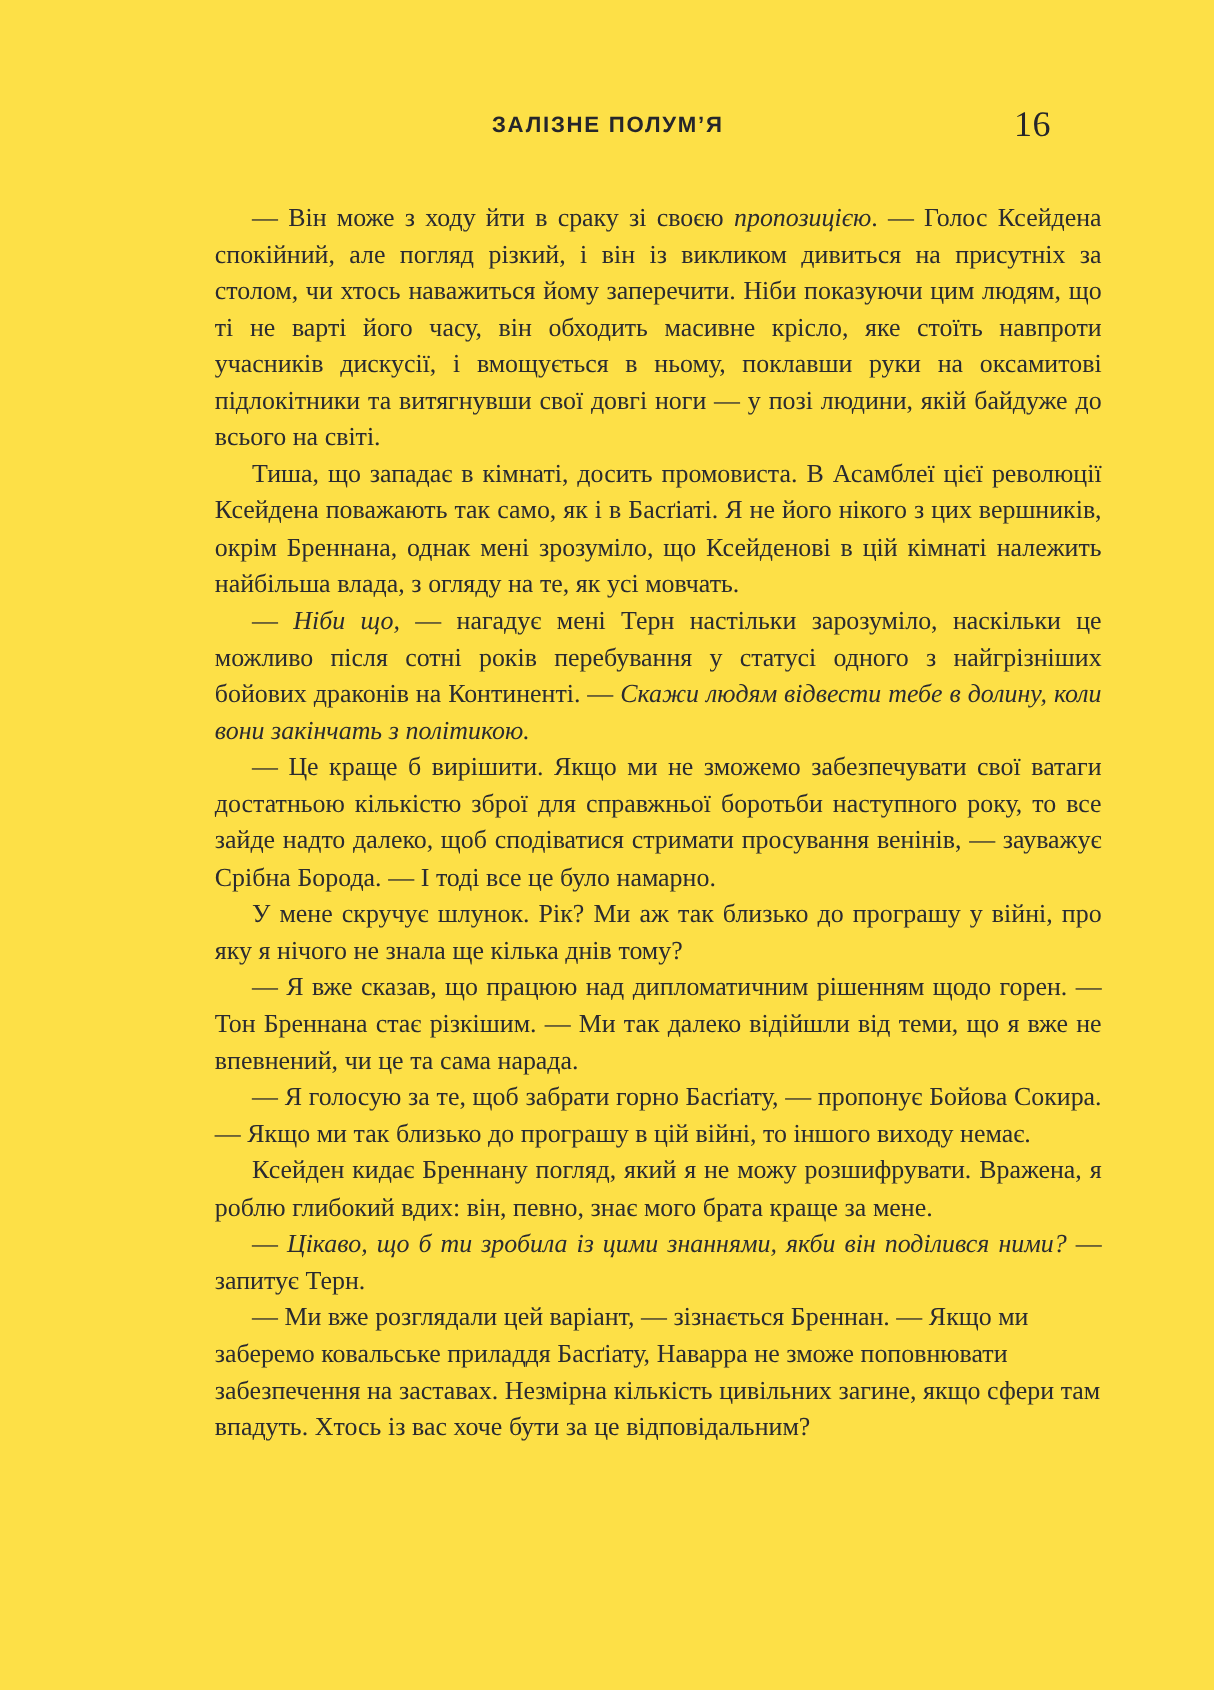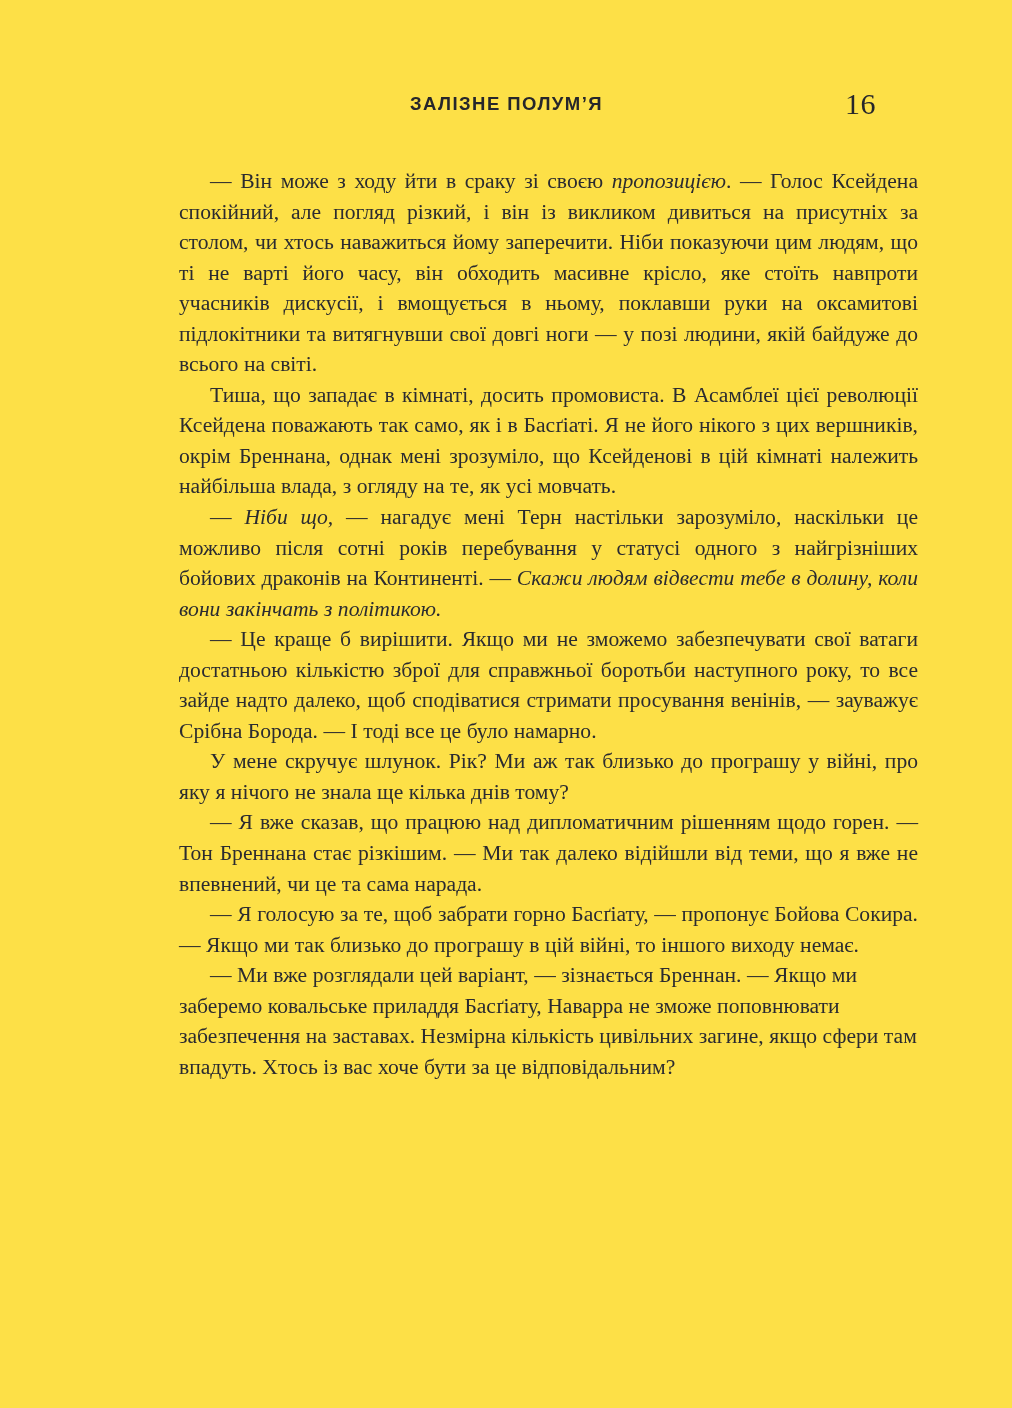"Ксейден кидає Бреннану погляд, який" p.para { html: none -> <p><span>Ксейден кидає Бреннану погляд, який я не можу розшифрувати. Вражена, я роблю глибокий вдих: він, певно, знає мого брата краще за мене.</span></p> }
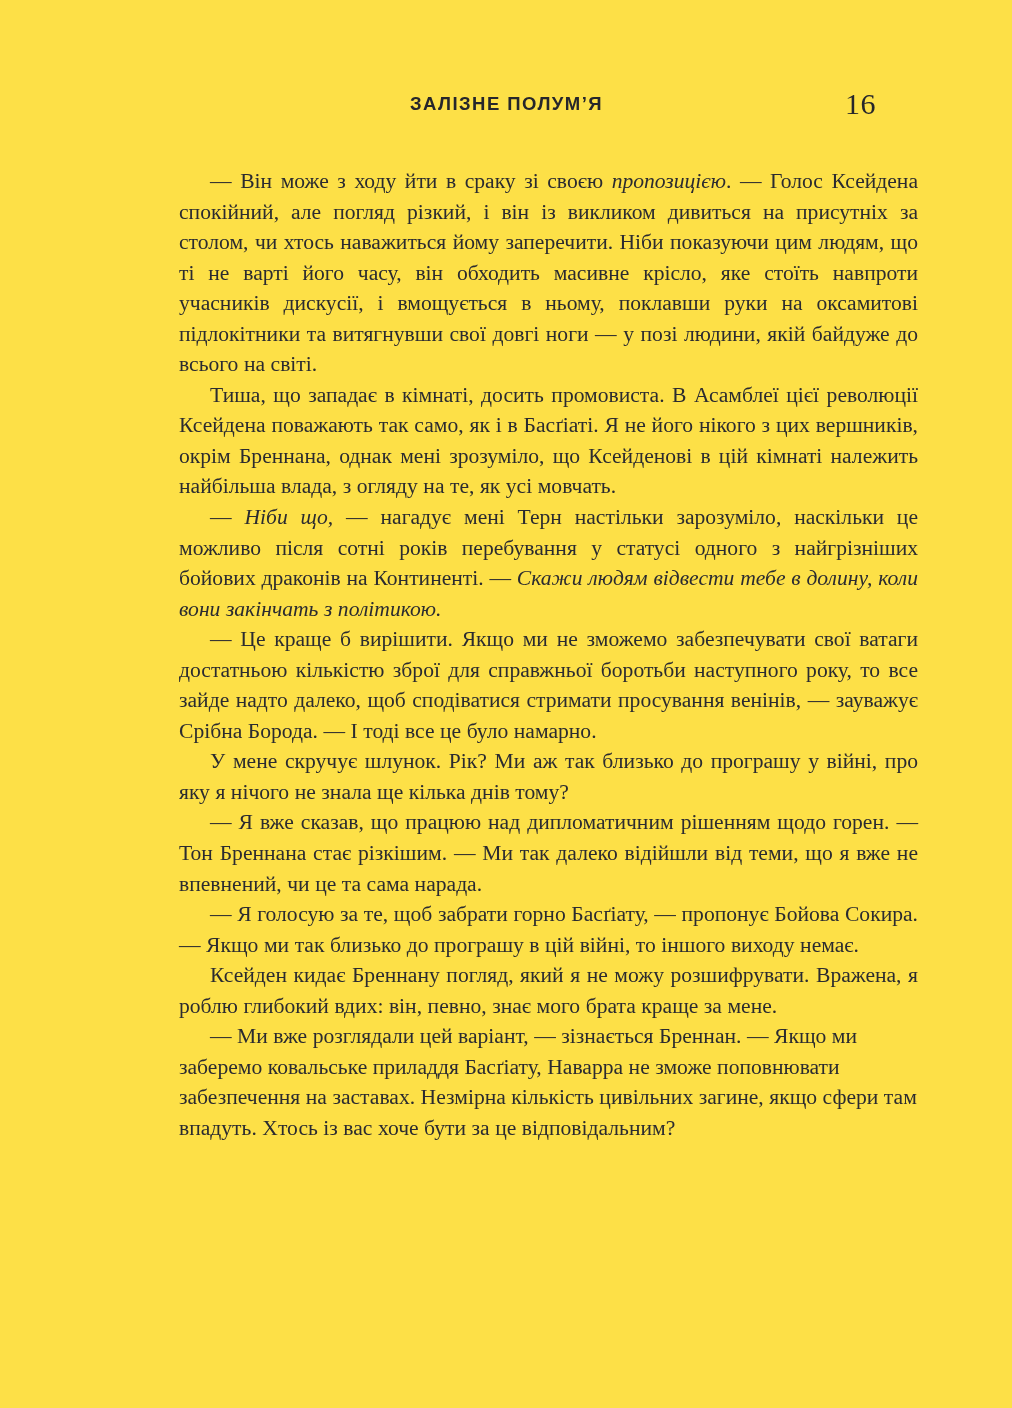"— Цікаво, що б ти" p.para { html: none -> <p><span>— </span><em>Цікаво, що б ти зробила із цими знаннями, якби він поділився ними?</em><span> — запитує Терн.</span></p> }
